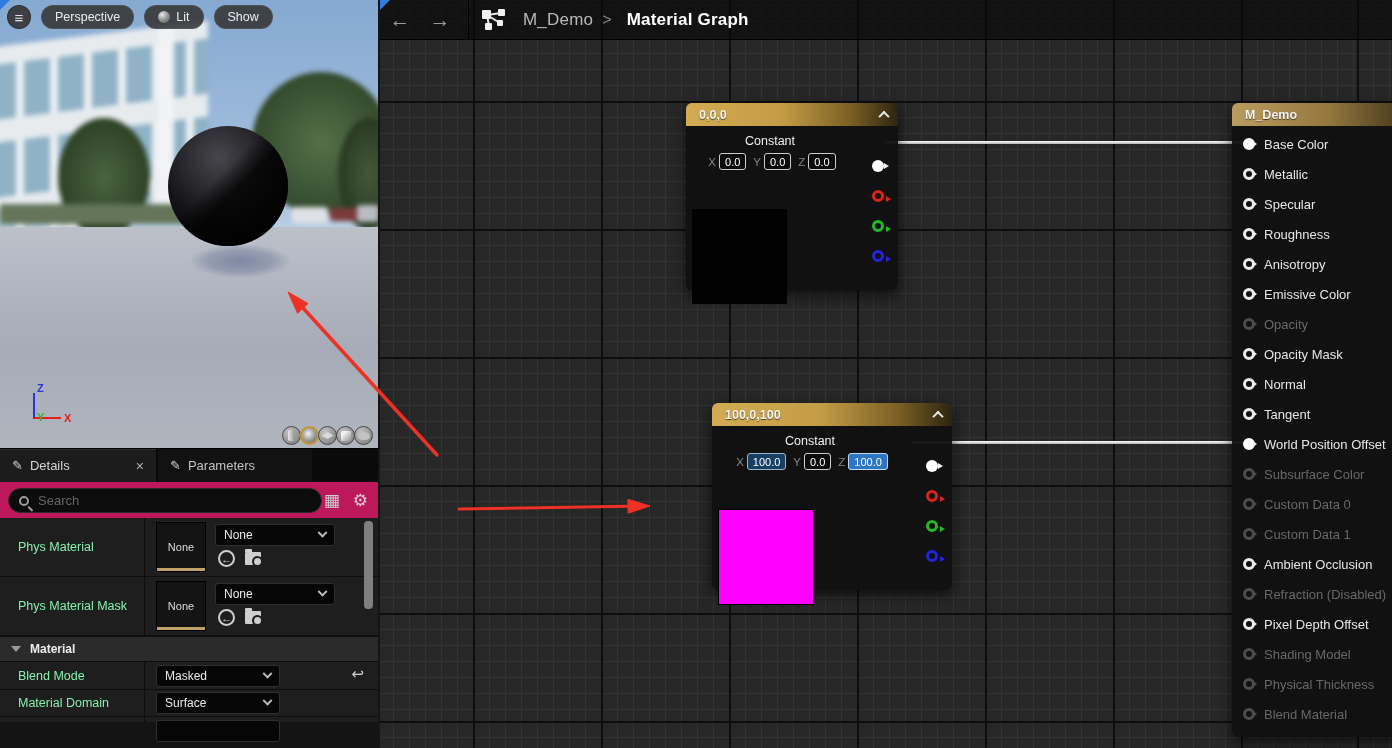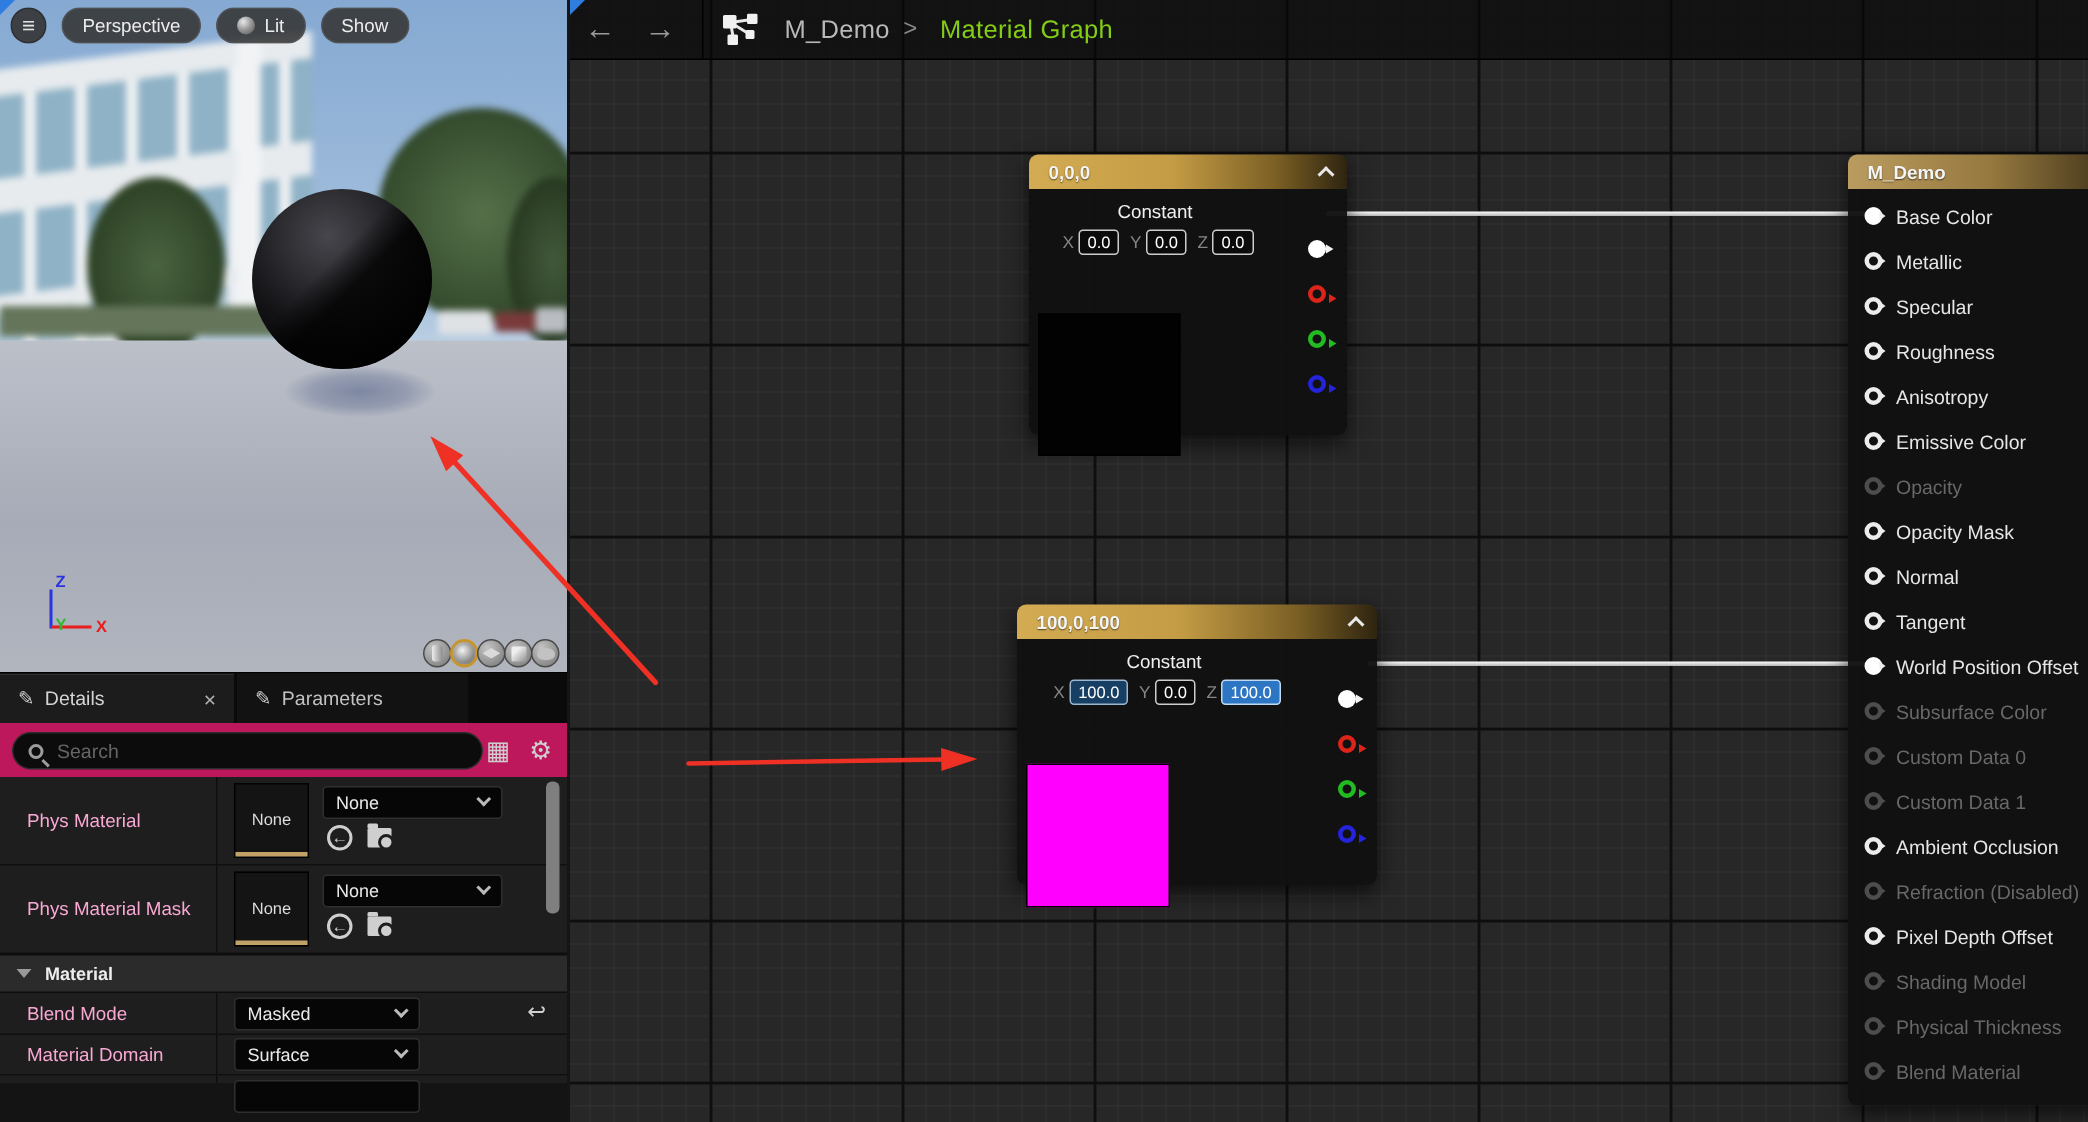"Material Graph" .crumb-page { color: #84cc16 -> #ffffff; font-weight: none -> bold }
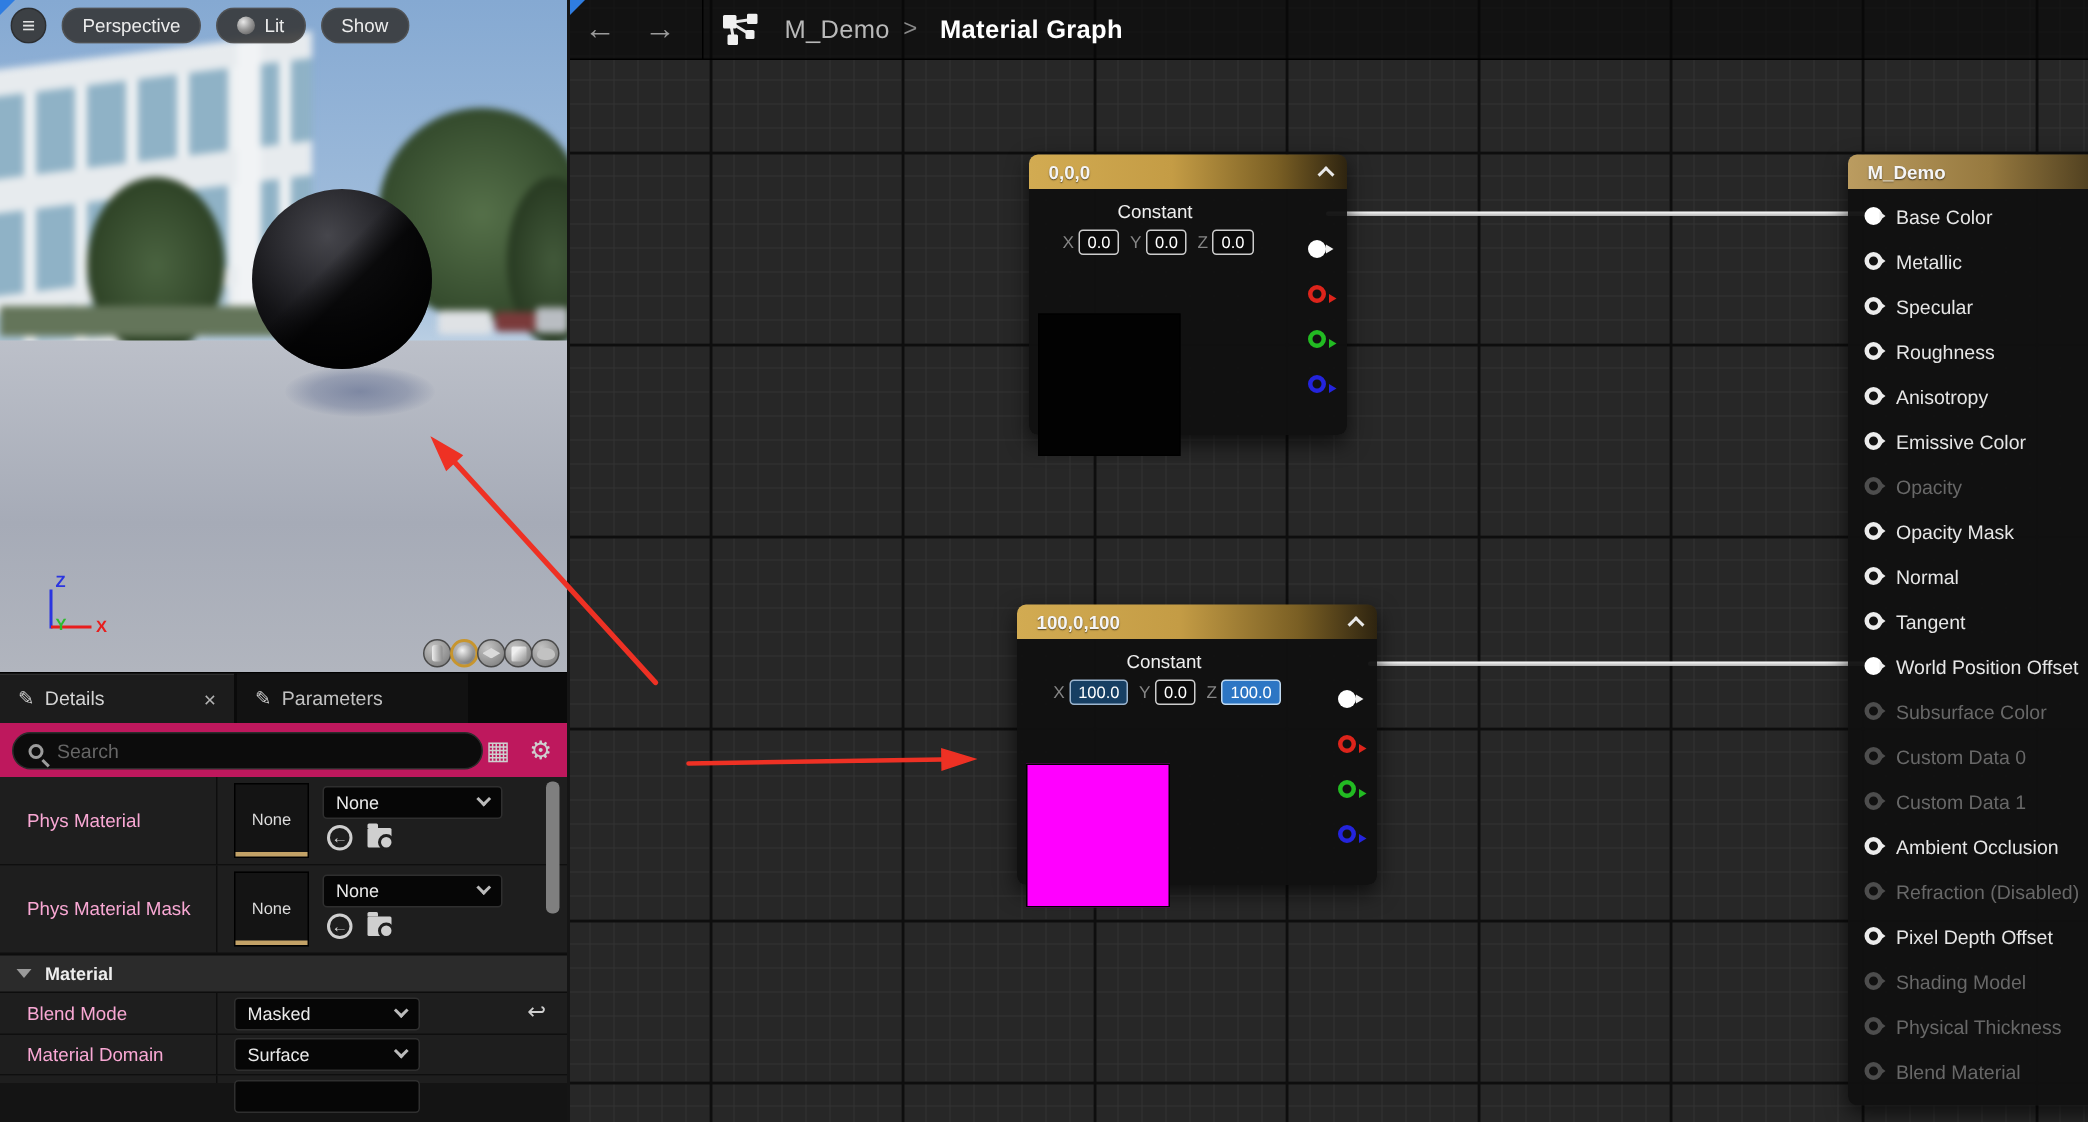"100,0,100" div.unode { left: 678px -> 712px }
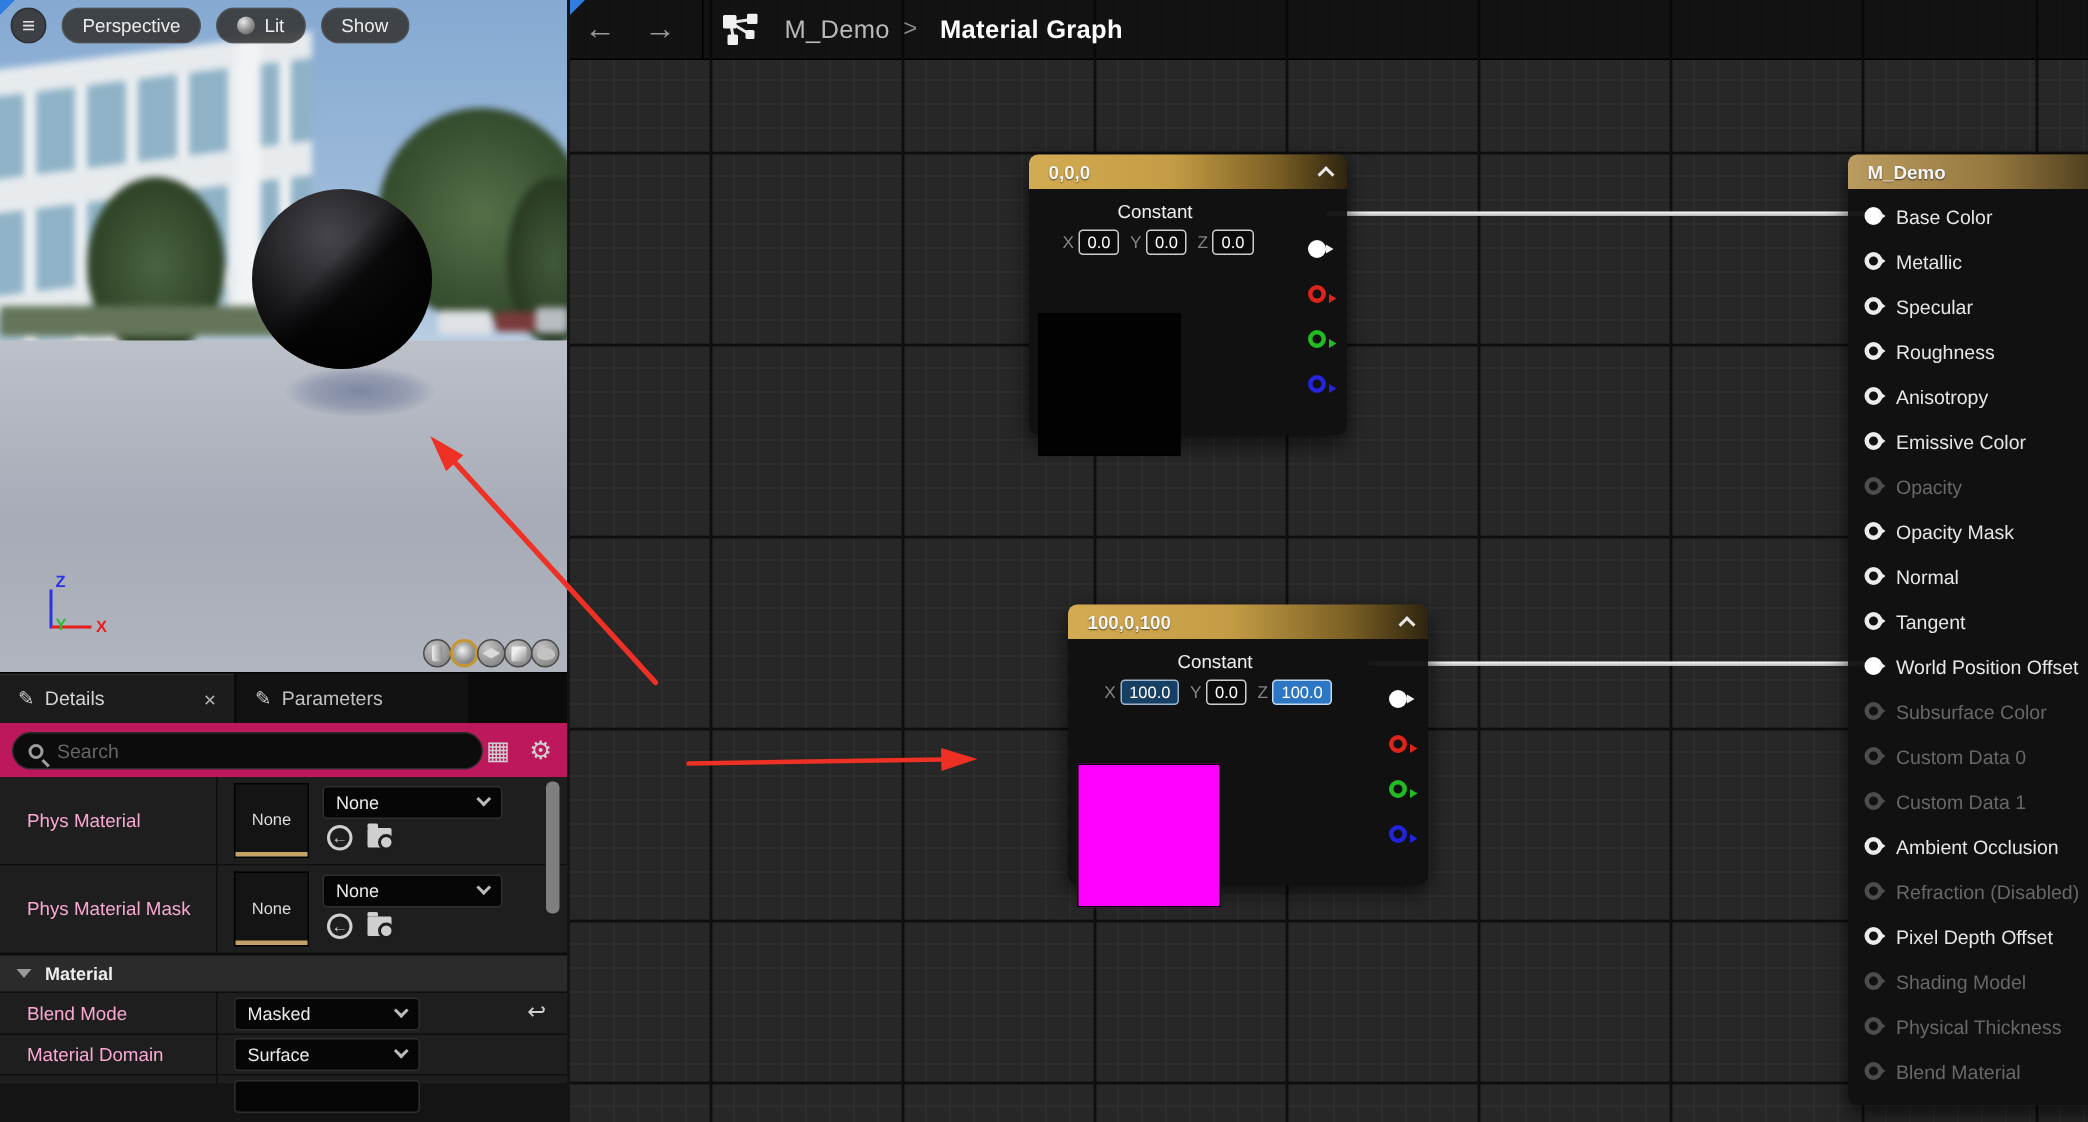"Phys Material" .drow-label { color: #f9a8d4 -> #86efac }
